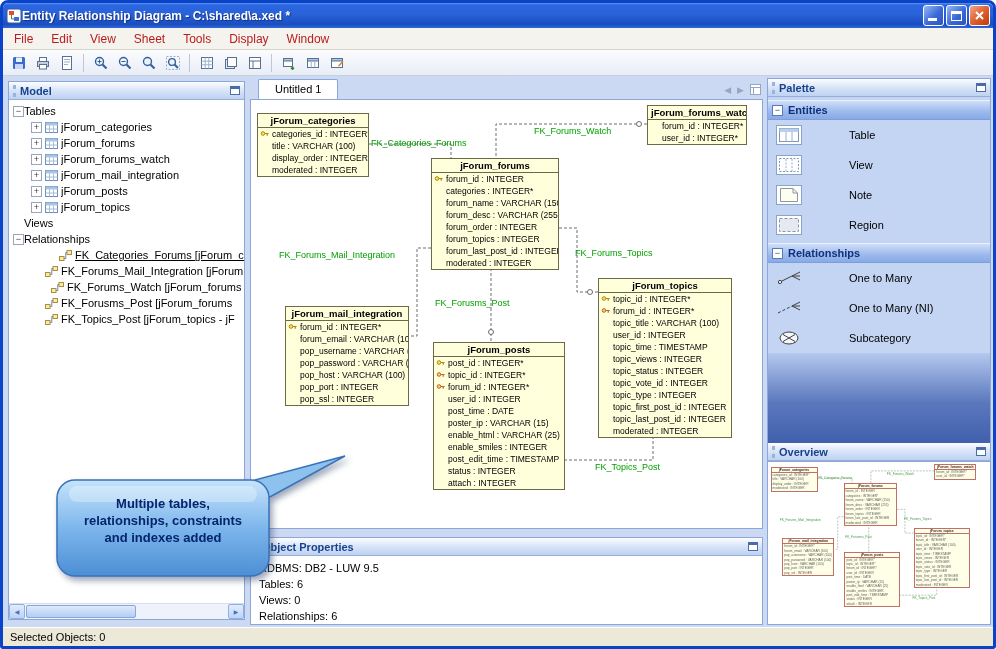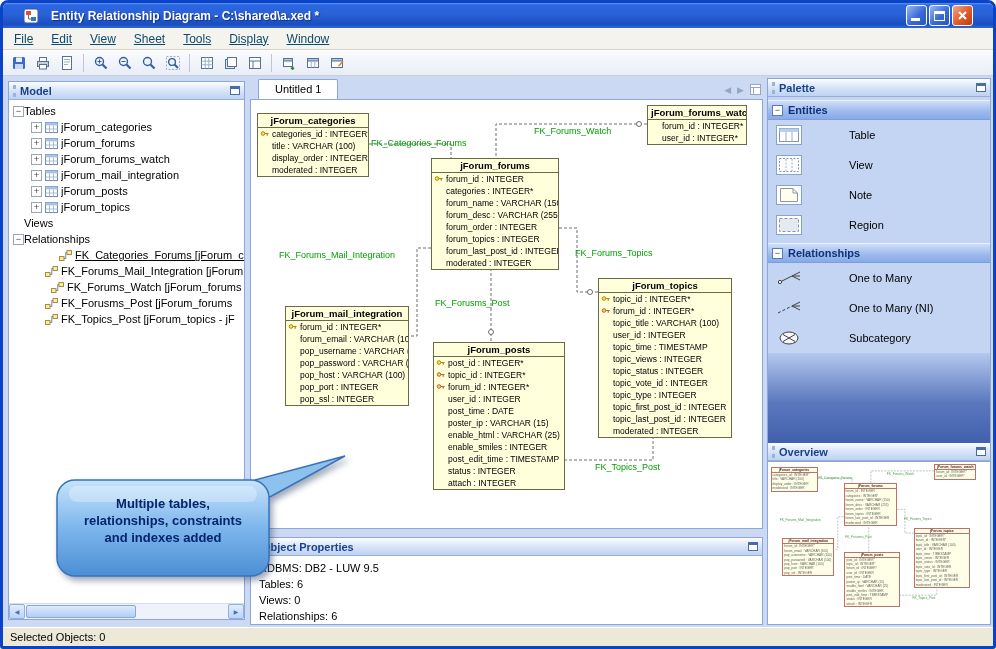"Entity Relationship Diagram -" .titlebar { gap: 12px -> 0; padding: 0 20px -> 0 3px }
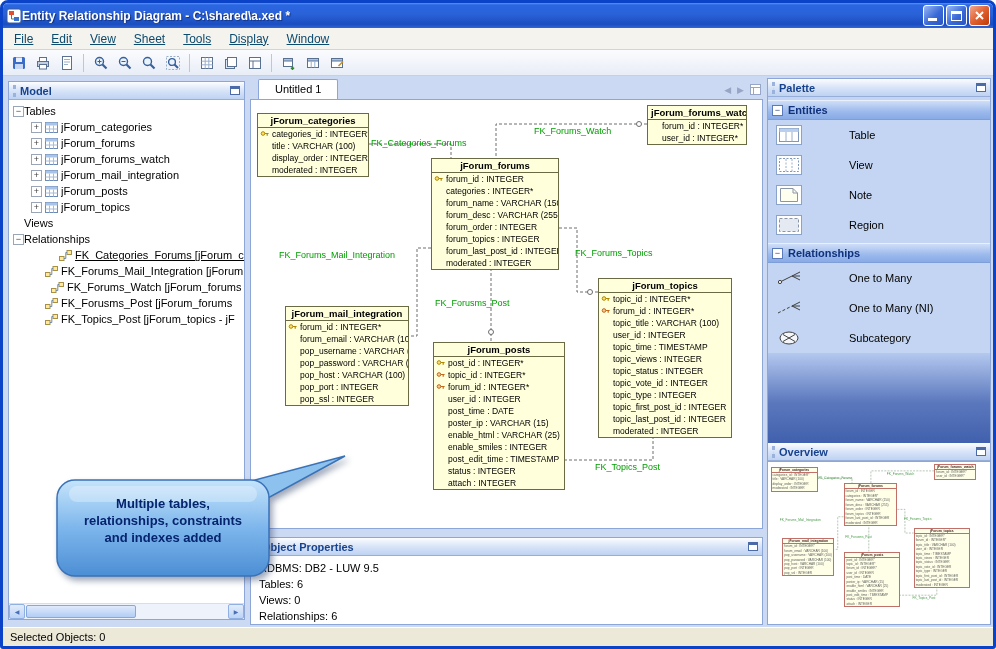"File" .menu-item { color: #0c4a6e -> #b91c1c; text-decoration: underline -> none }
